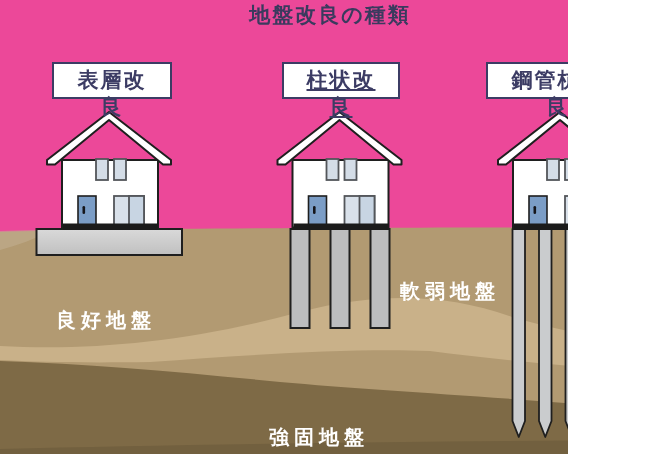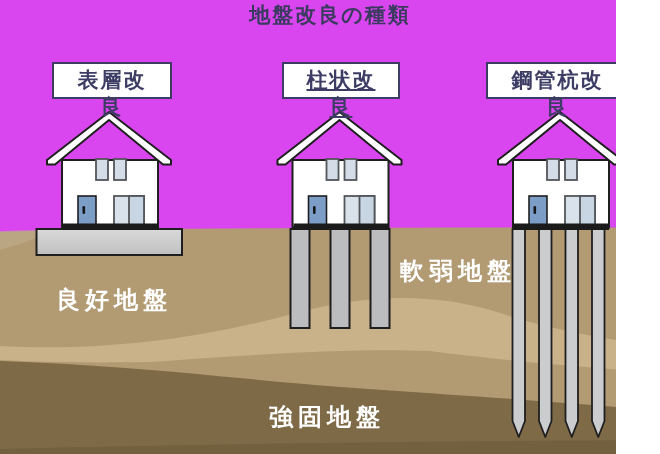"地盤改良の種類" .stage { background: #d946ef -> #ec4899; width: 616px -> 568px }
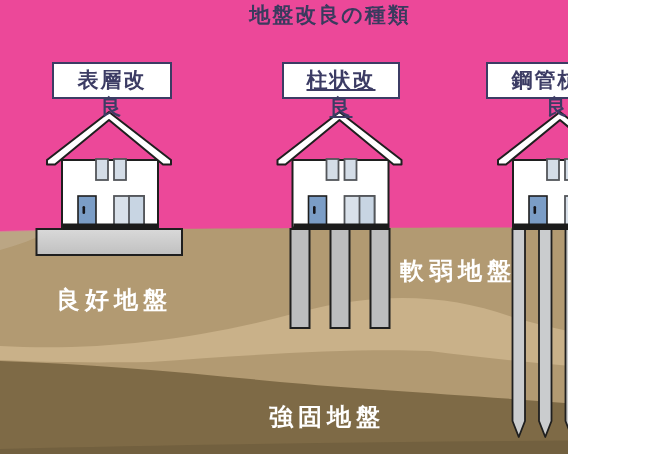"軟弱地盤" .ground-label { font-size: 24px -> 20px; margin-top: none -> 20px }
